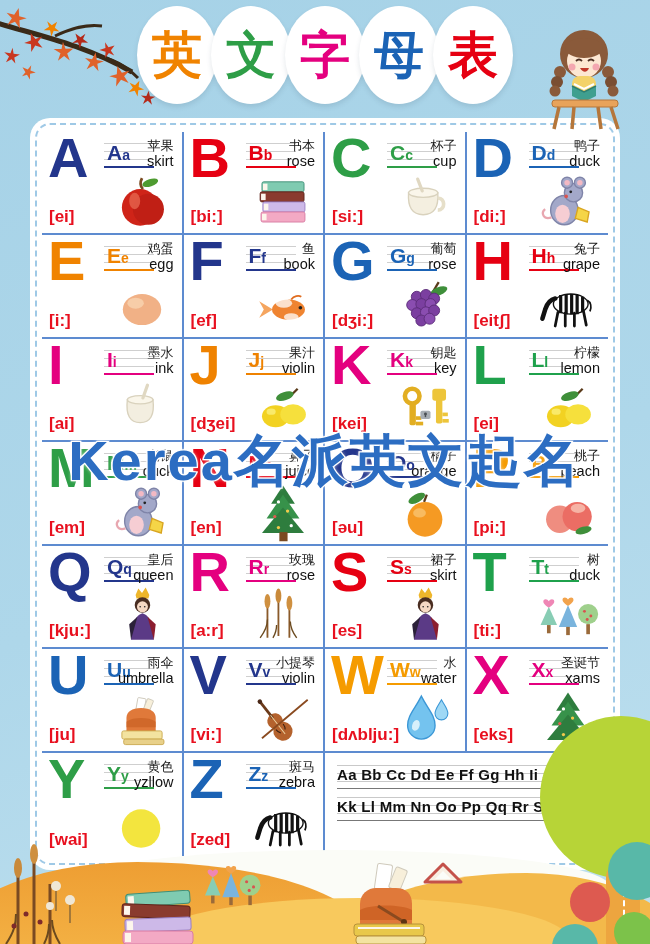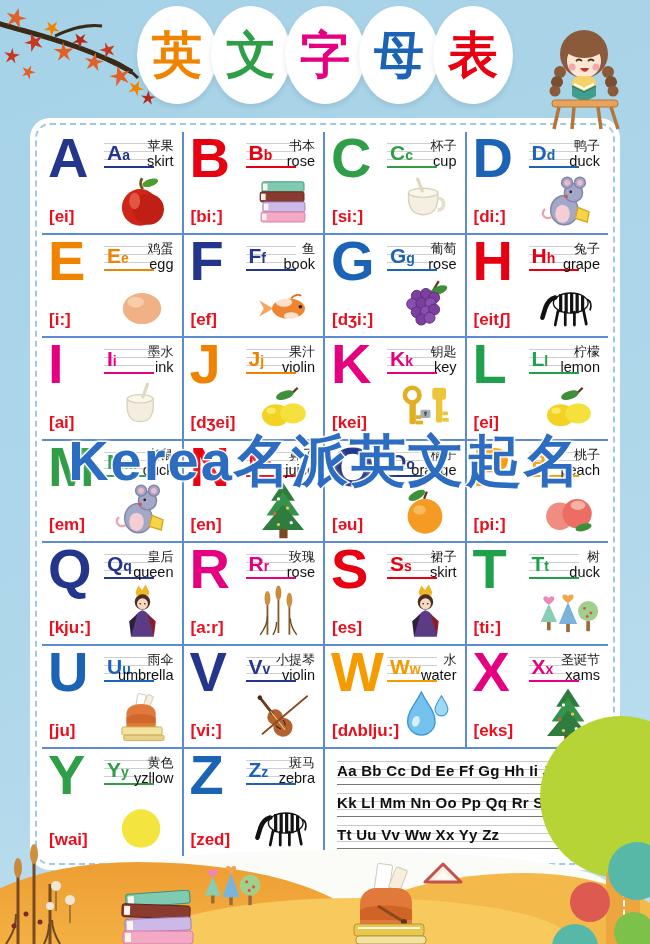"Tt Uu Vv Ww Xx" div.ruled { html: <div>Tt Uu Vv Ww Xx Yy Zz</div> -> none }
